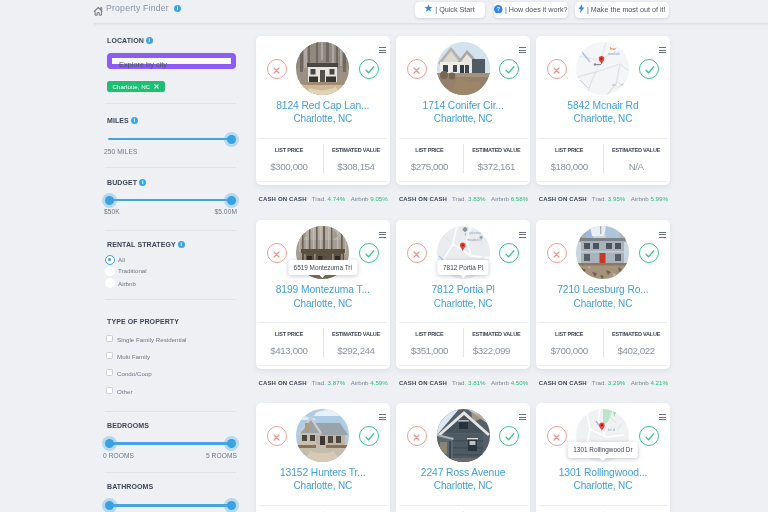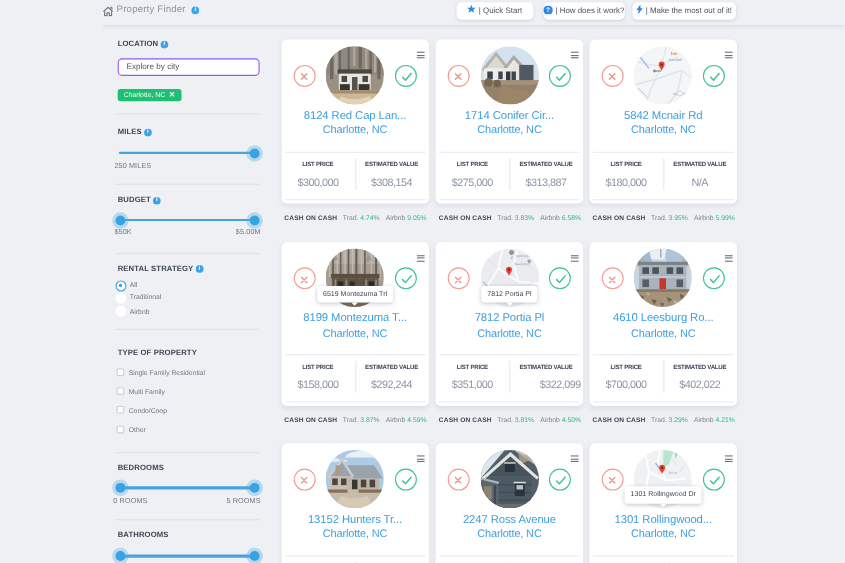"Explore by city" div.abs { border: 1px solid #8b5cf6 -> 5px solid #8b5cf6 }
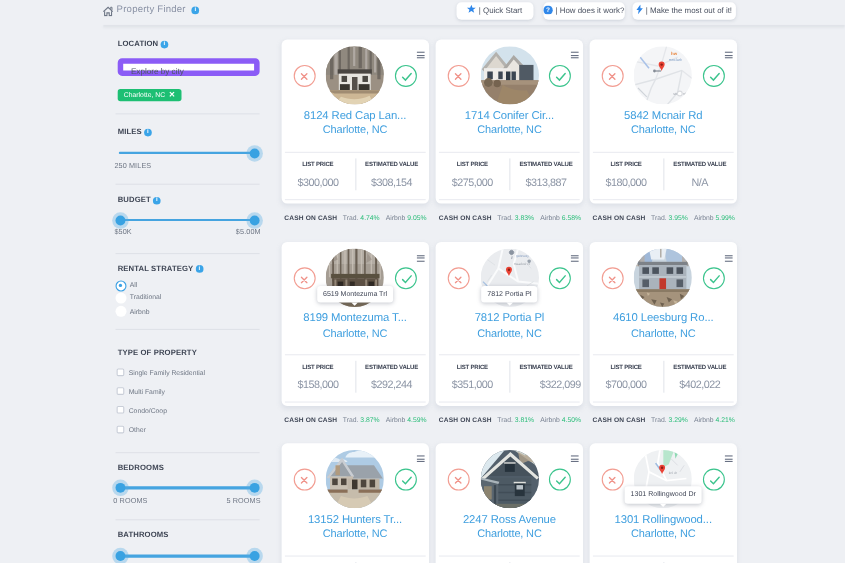"$313,887" div.pval { text: $313,887 -> $372,161 }
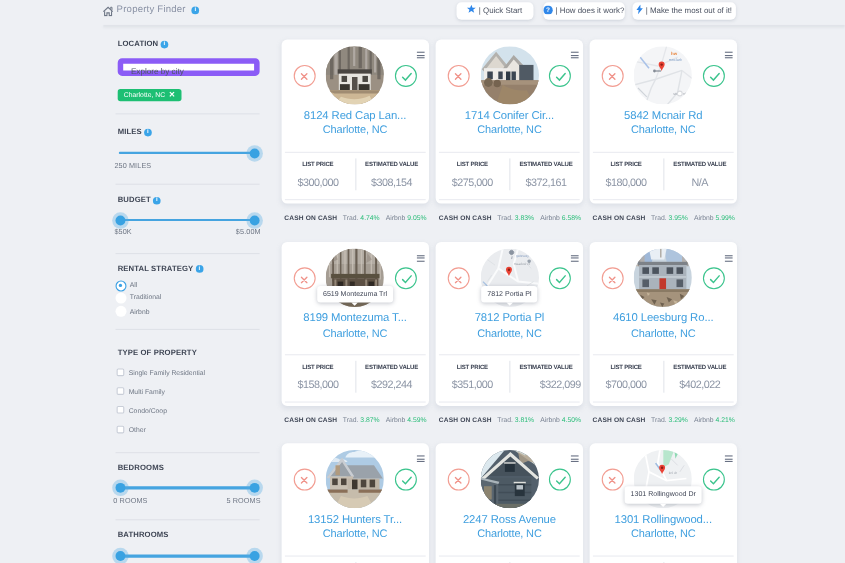"4610 Leesburg Ro..." div.t1 { text: 4610 -> 7210 }
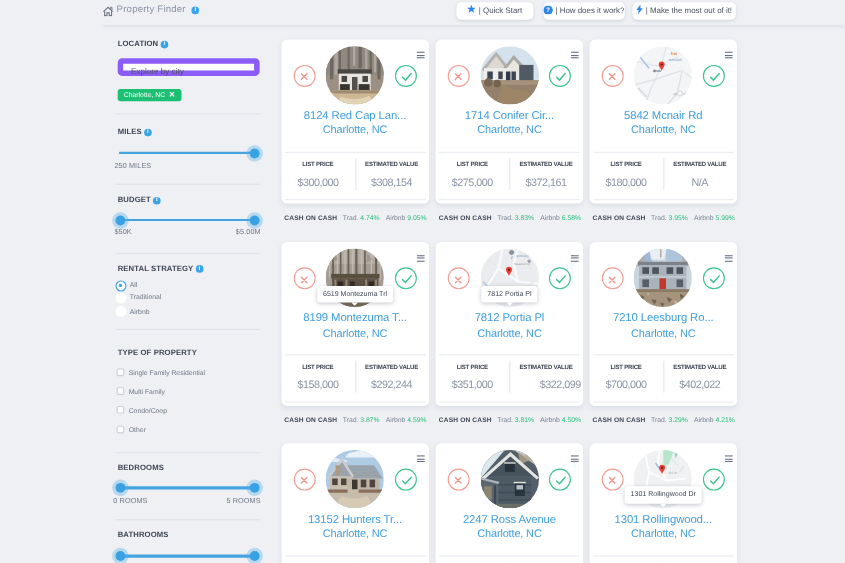"$158,000" div.pval { text: $158,000 -> $413,000 }
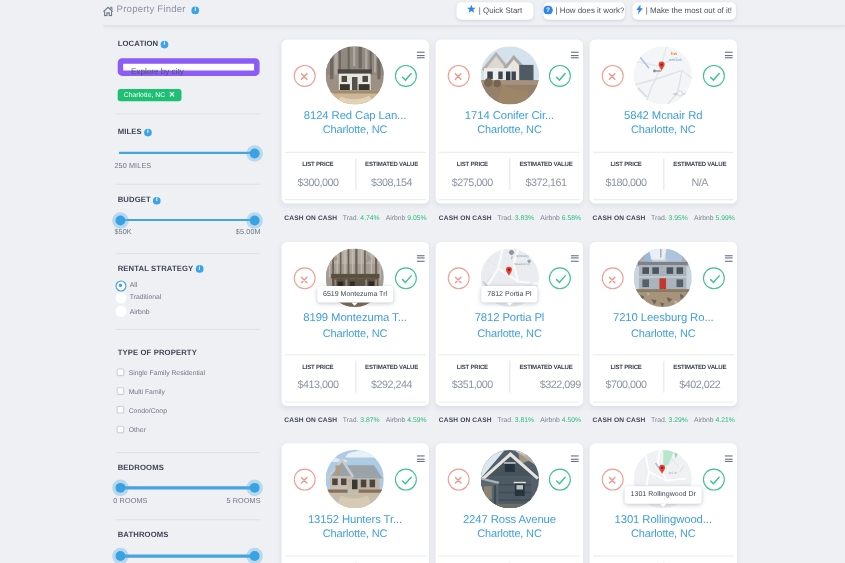"$322,099" div.pval { left: 80px -> 62px }
